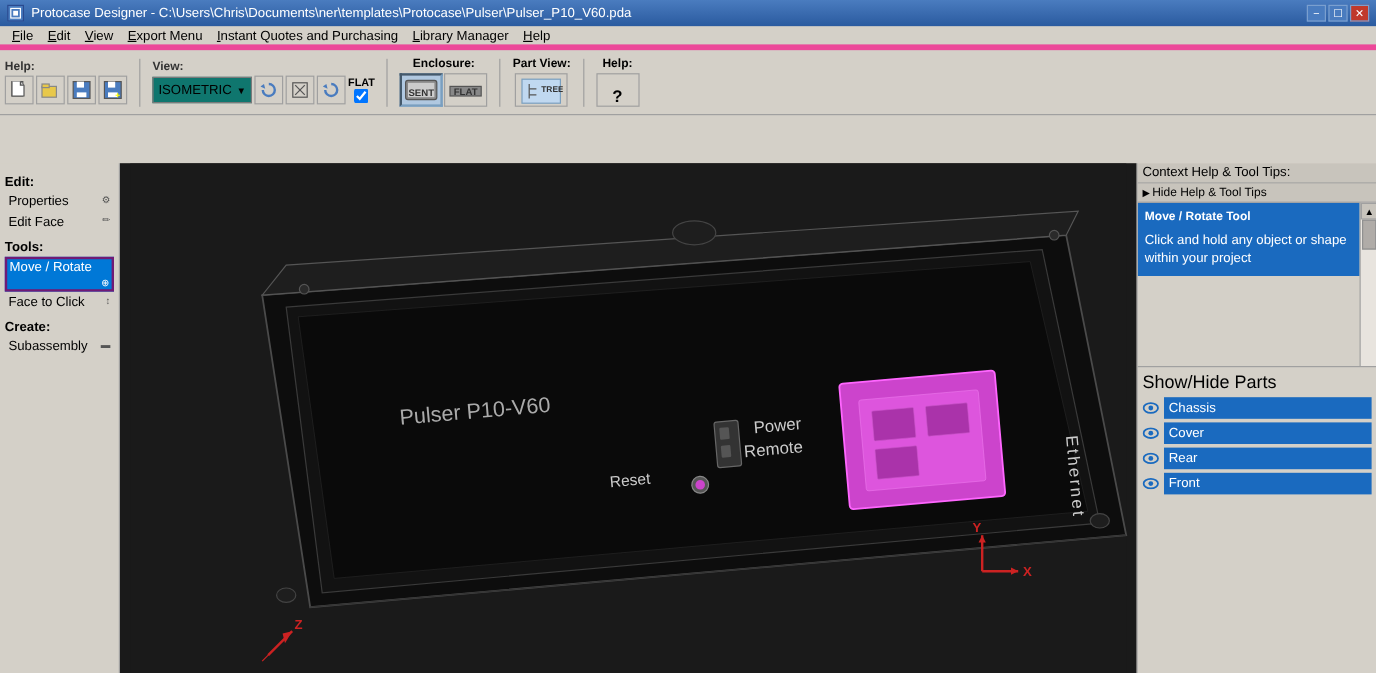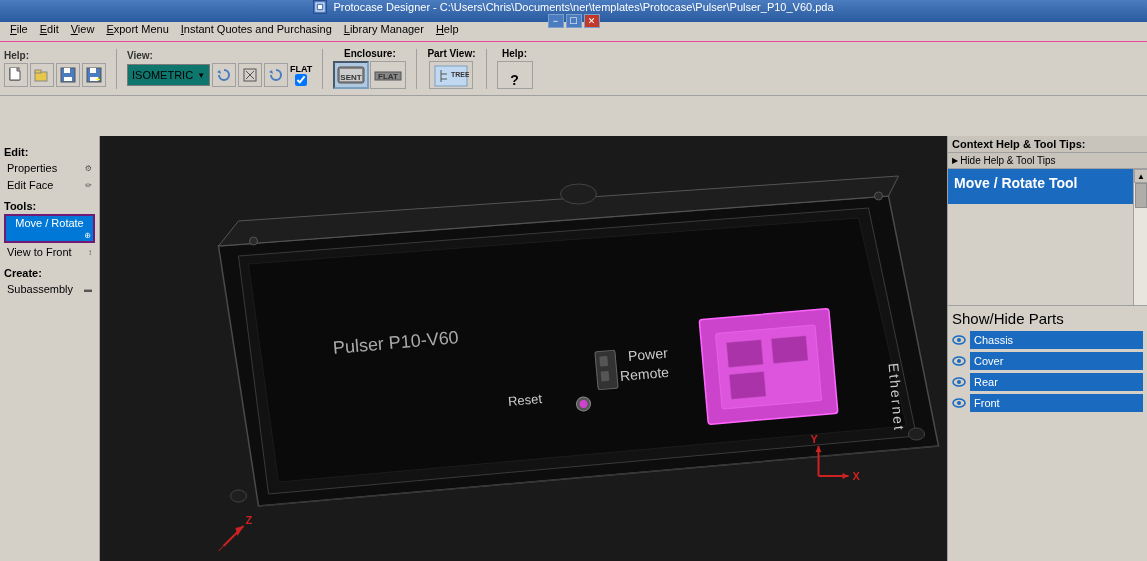"Protocase Designer -" #titlebar { flex-direction: column -> none; justify-content: flex-start -> space-between }
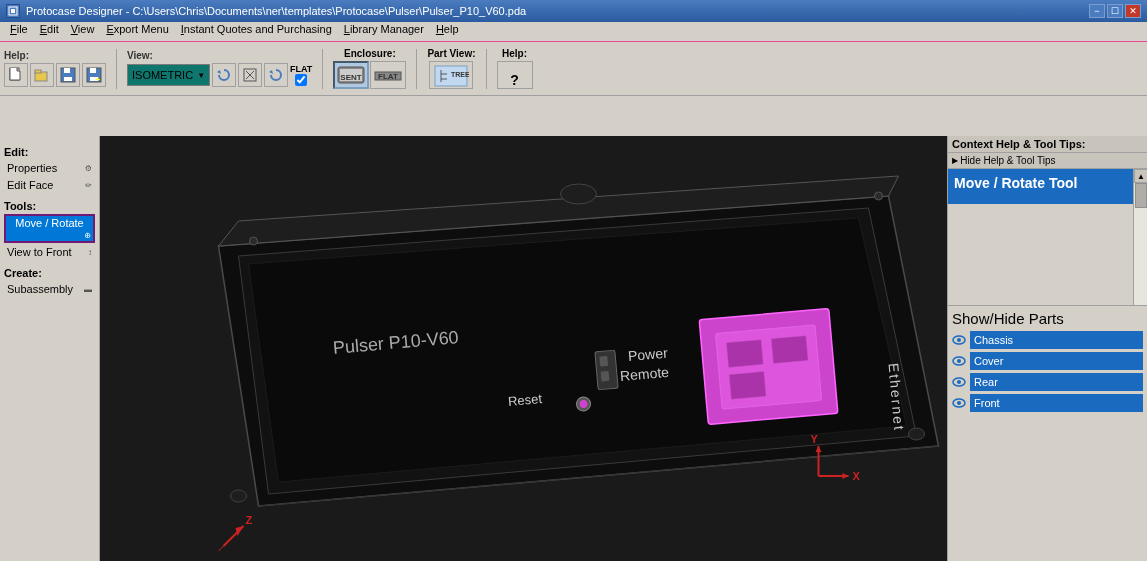"File" #menubar { align-items: flex-start -> flex-end; border-bottom: 1px solid #ec4899 -> 5px solid #ec4899 }
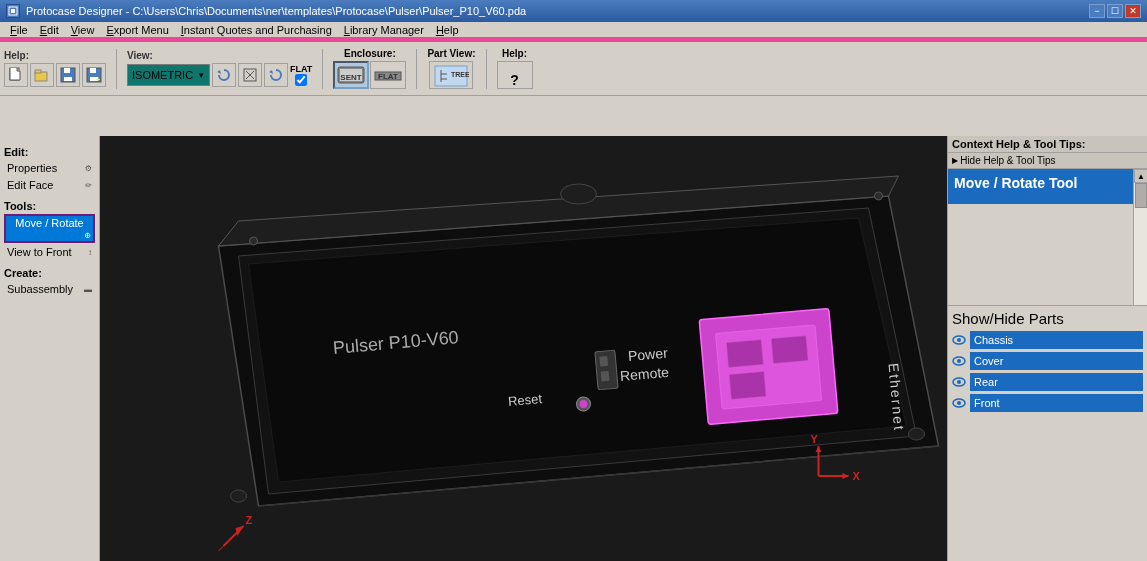"Context Help & Tool Tips:" #context-help-header { font-weight: bold -> normal }
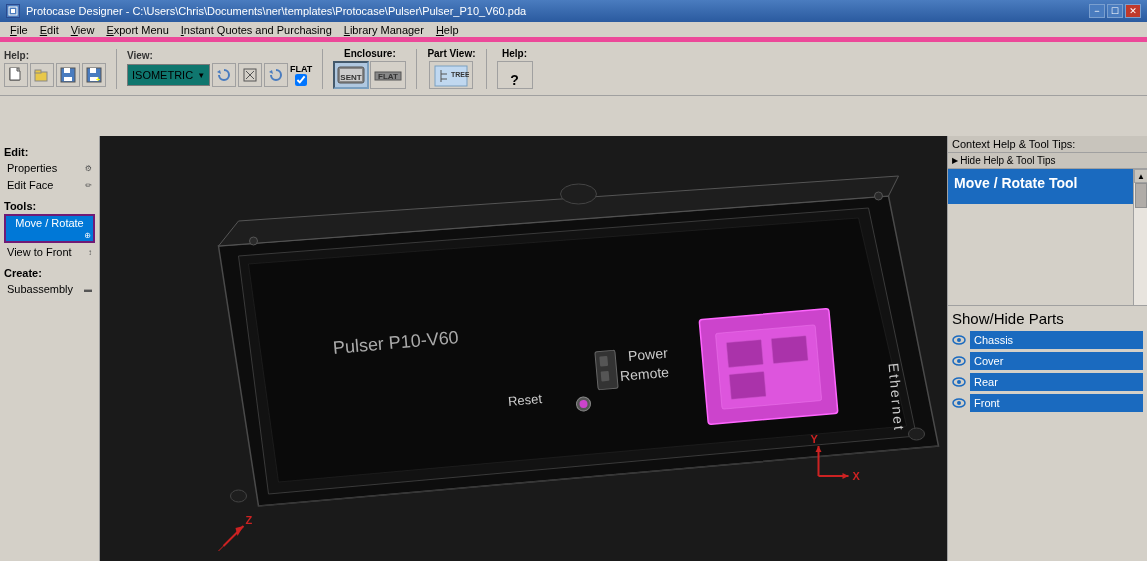"Properties" .tool-btn { align-items: center -> flex-start }
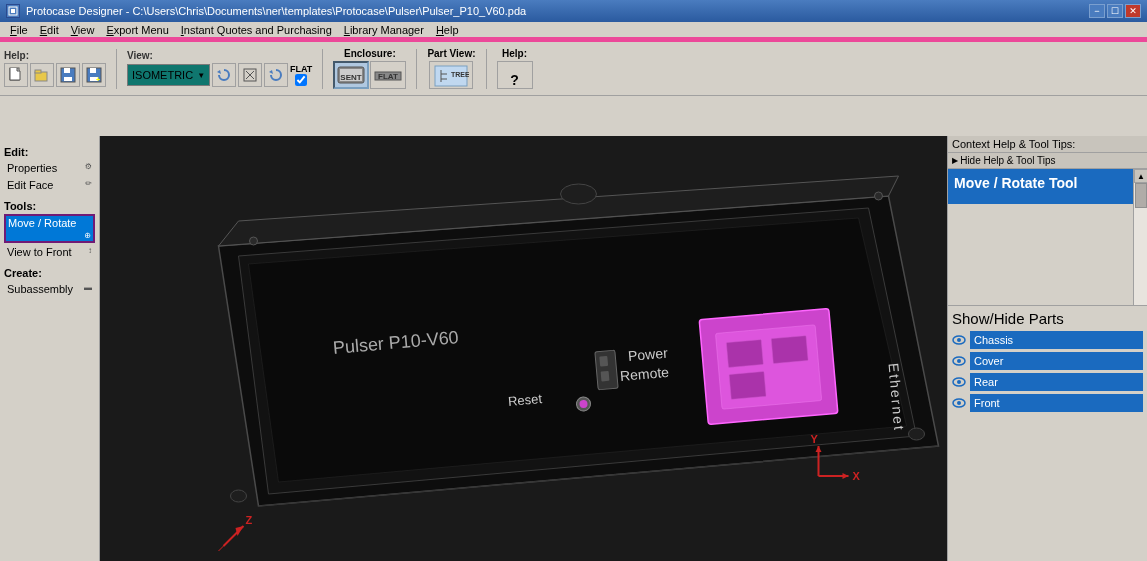"Move / Rotate Tool" #help-content h3 { font-size: 14px -> 10px }
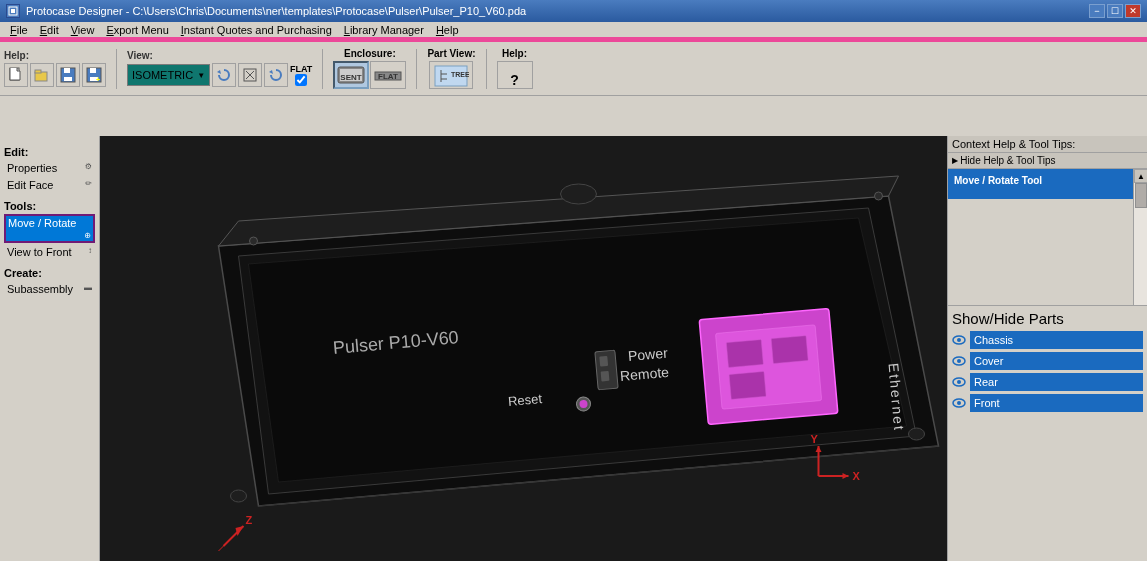"Click and hold any object" p { html: none -> <p>Click and hold any object or shape within your project</p> }
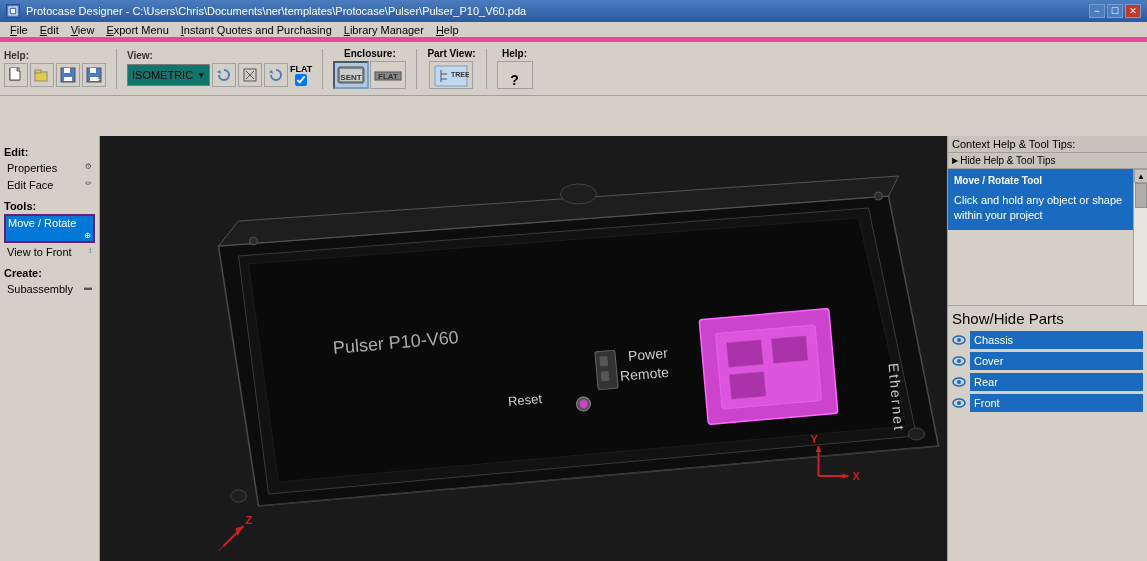"View to Front" span { text: View to Front -> Face to Click }
